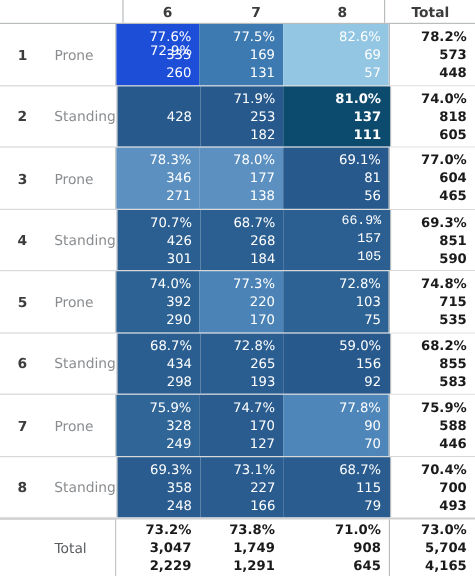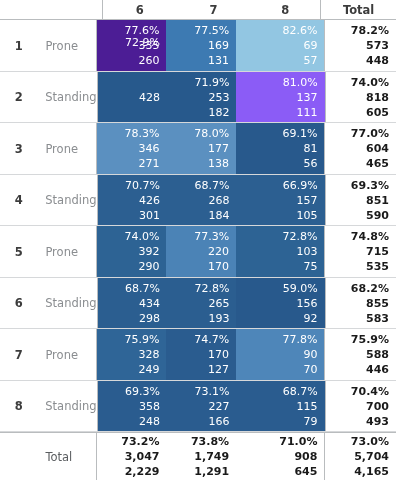"77.6%" div.cell { background: #4c1d95 -> #1d4ed8 }
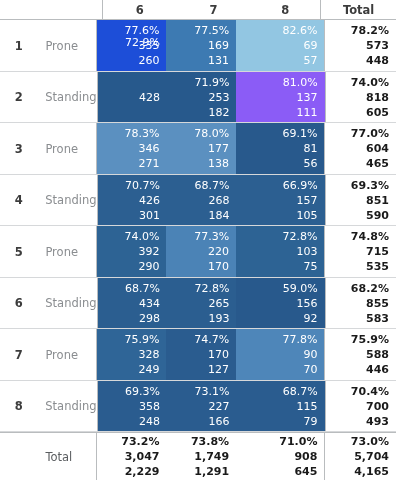"81.0%" div.cell { background: #8b5cf6 -> #0c4a6e; font-weight: none -> bold }
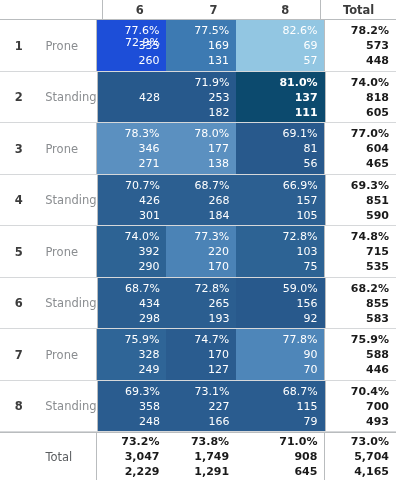"66.9%" div.cell { font-family: none -> Liberation Mono, monospace }
